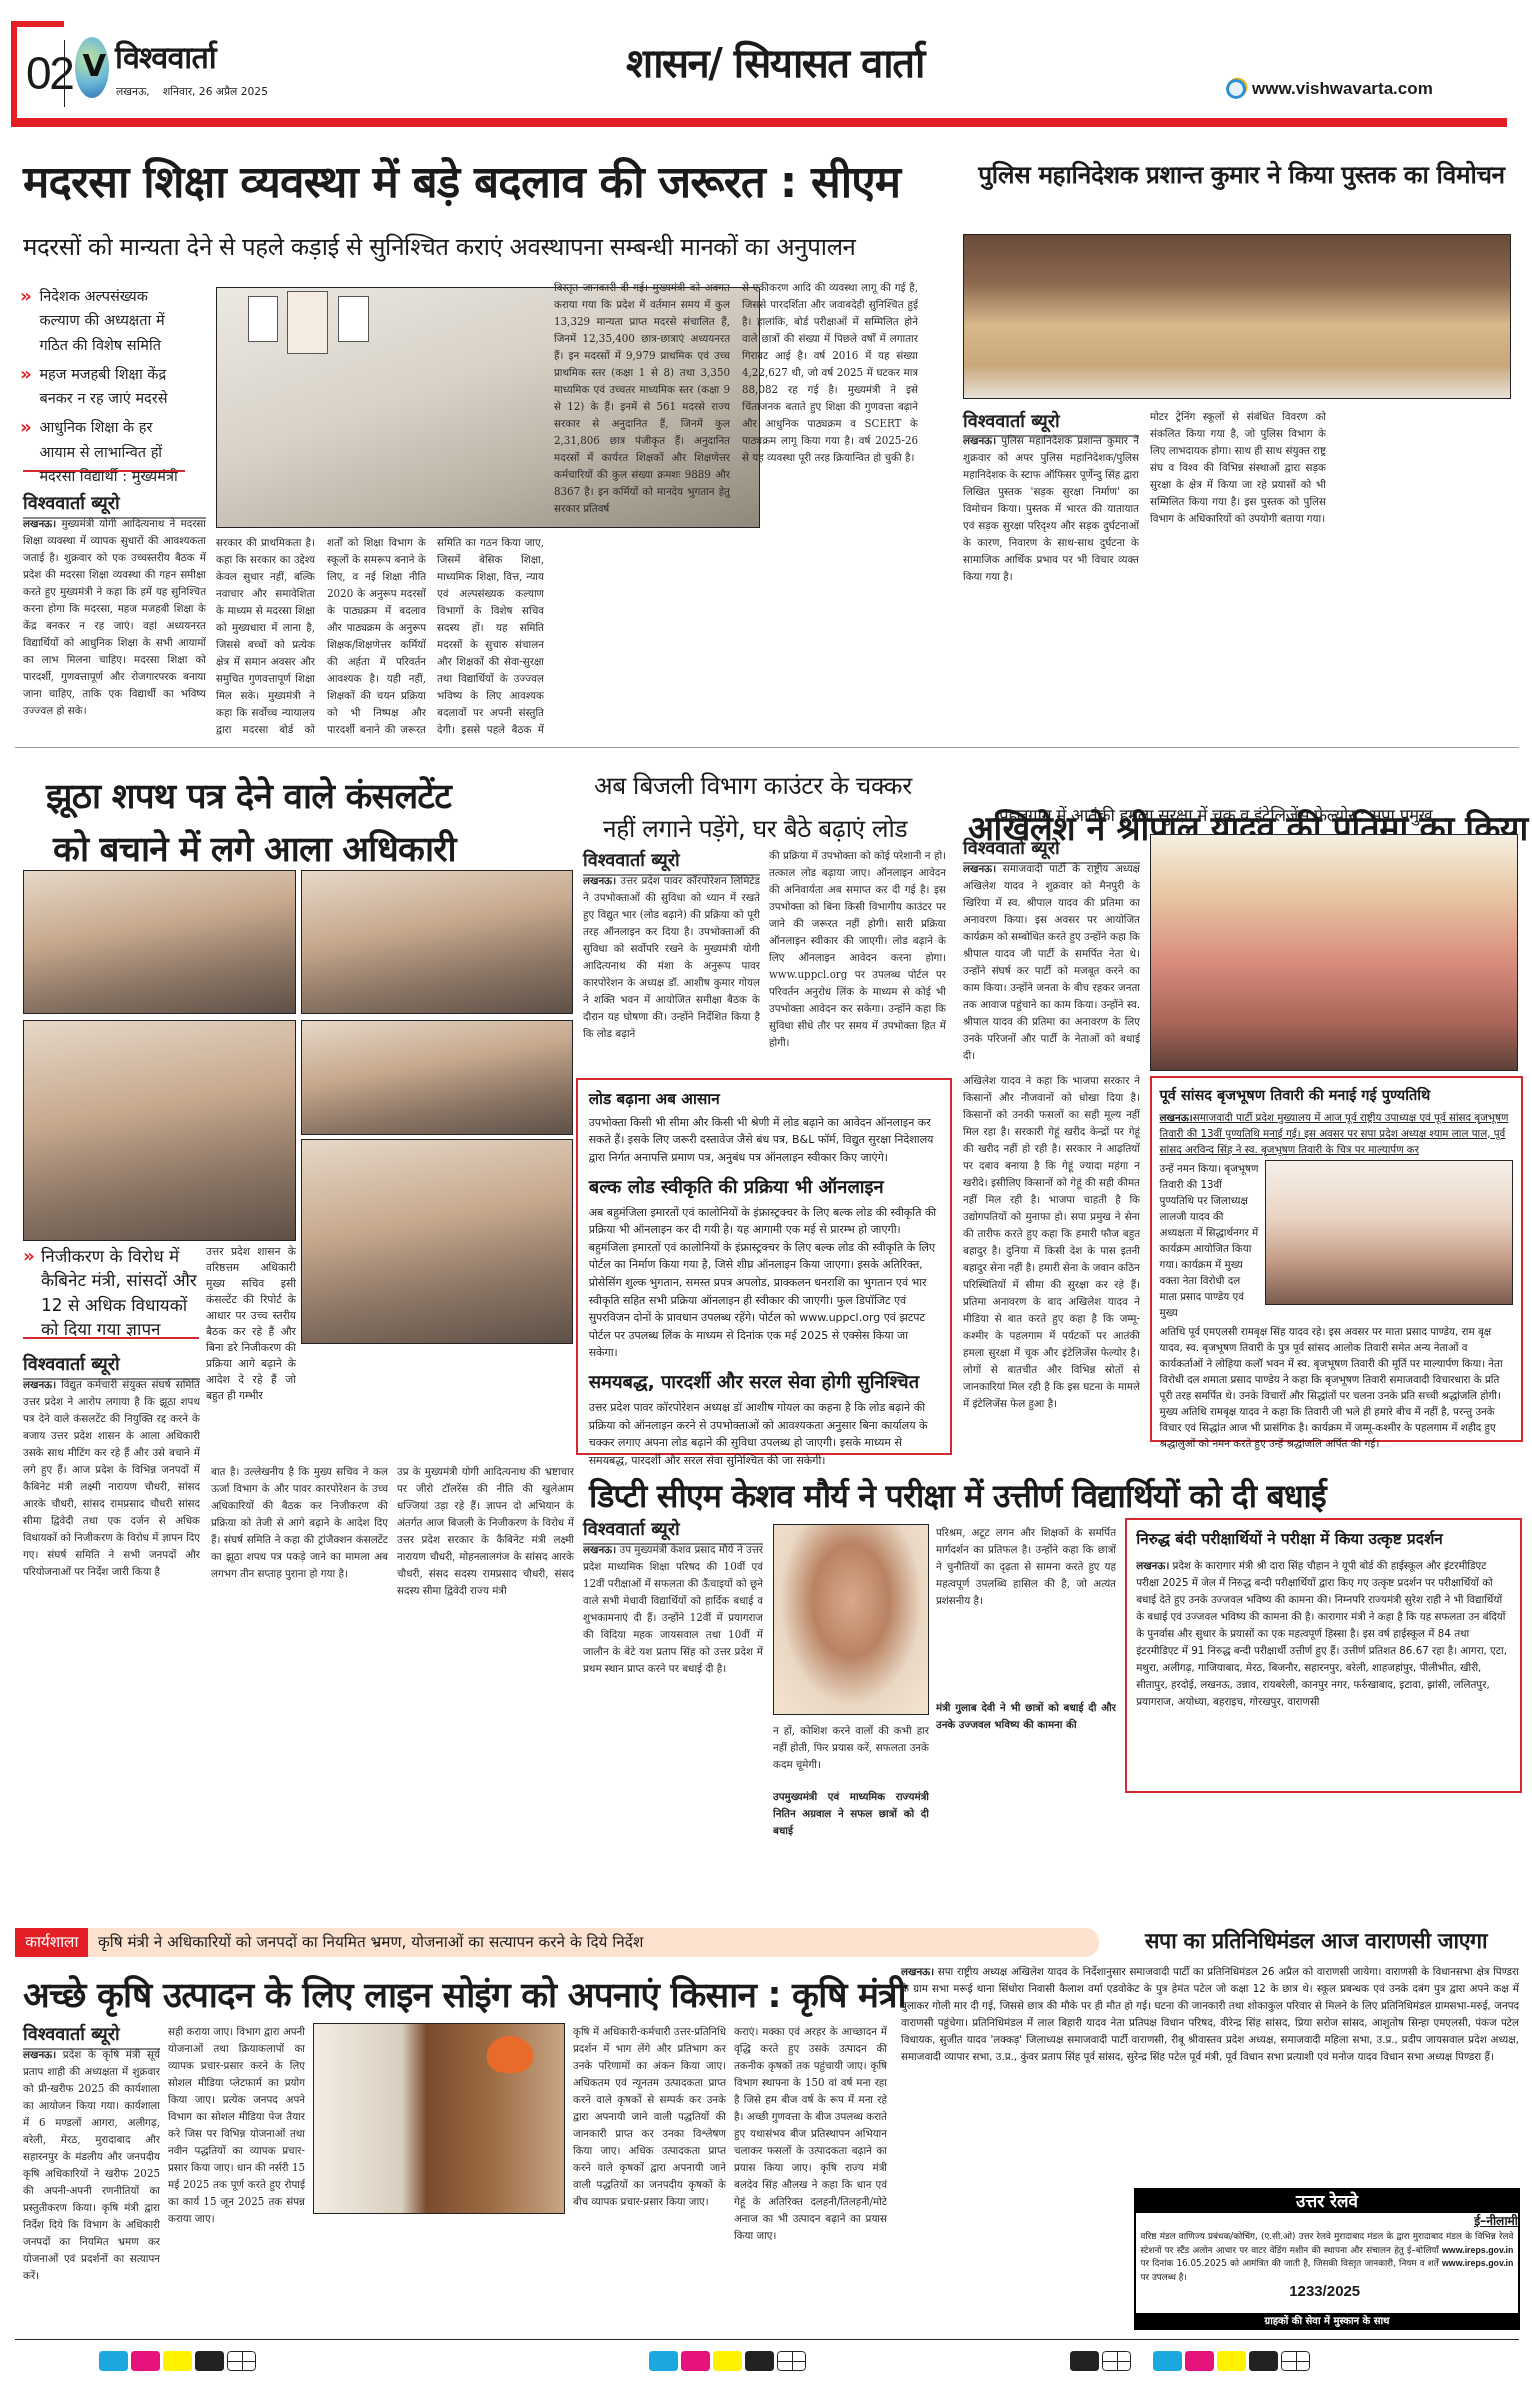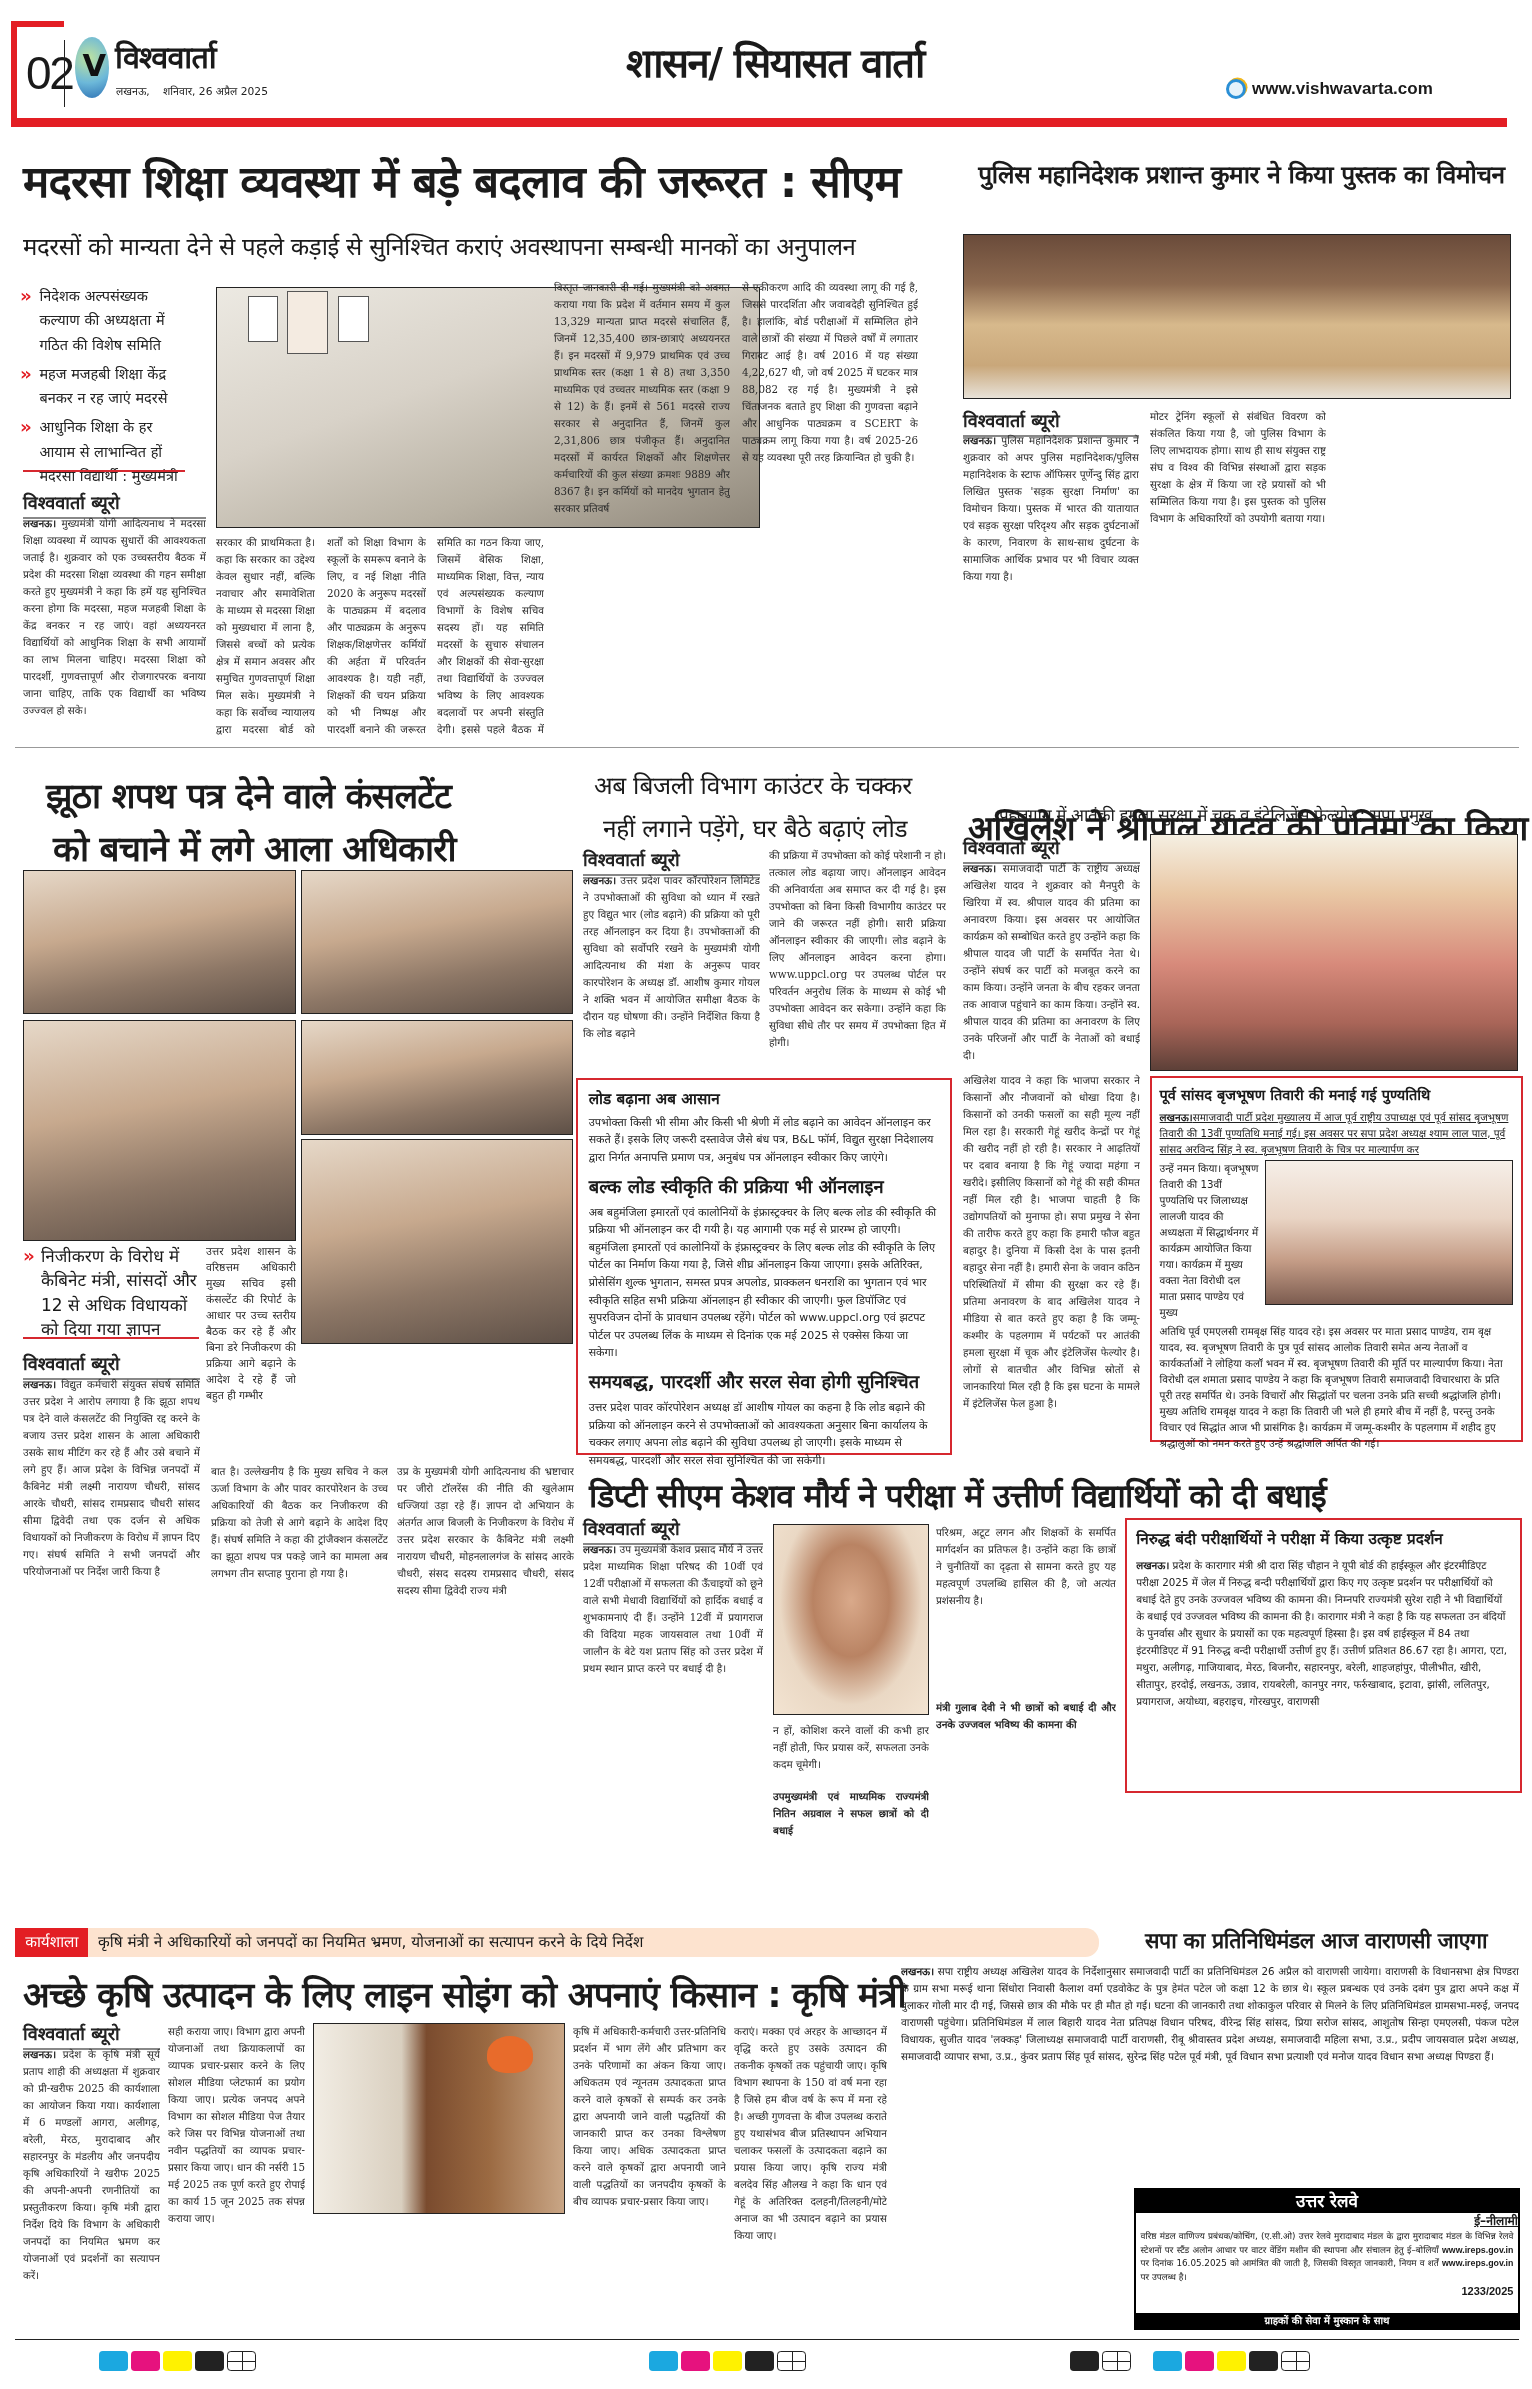"1233/2025" div { font-size: 11px -> 15px; text-align: right -> center }
